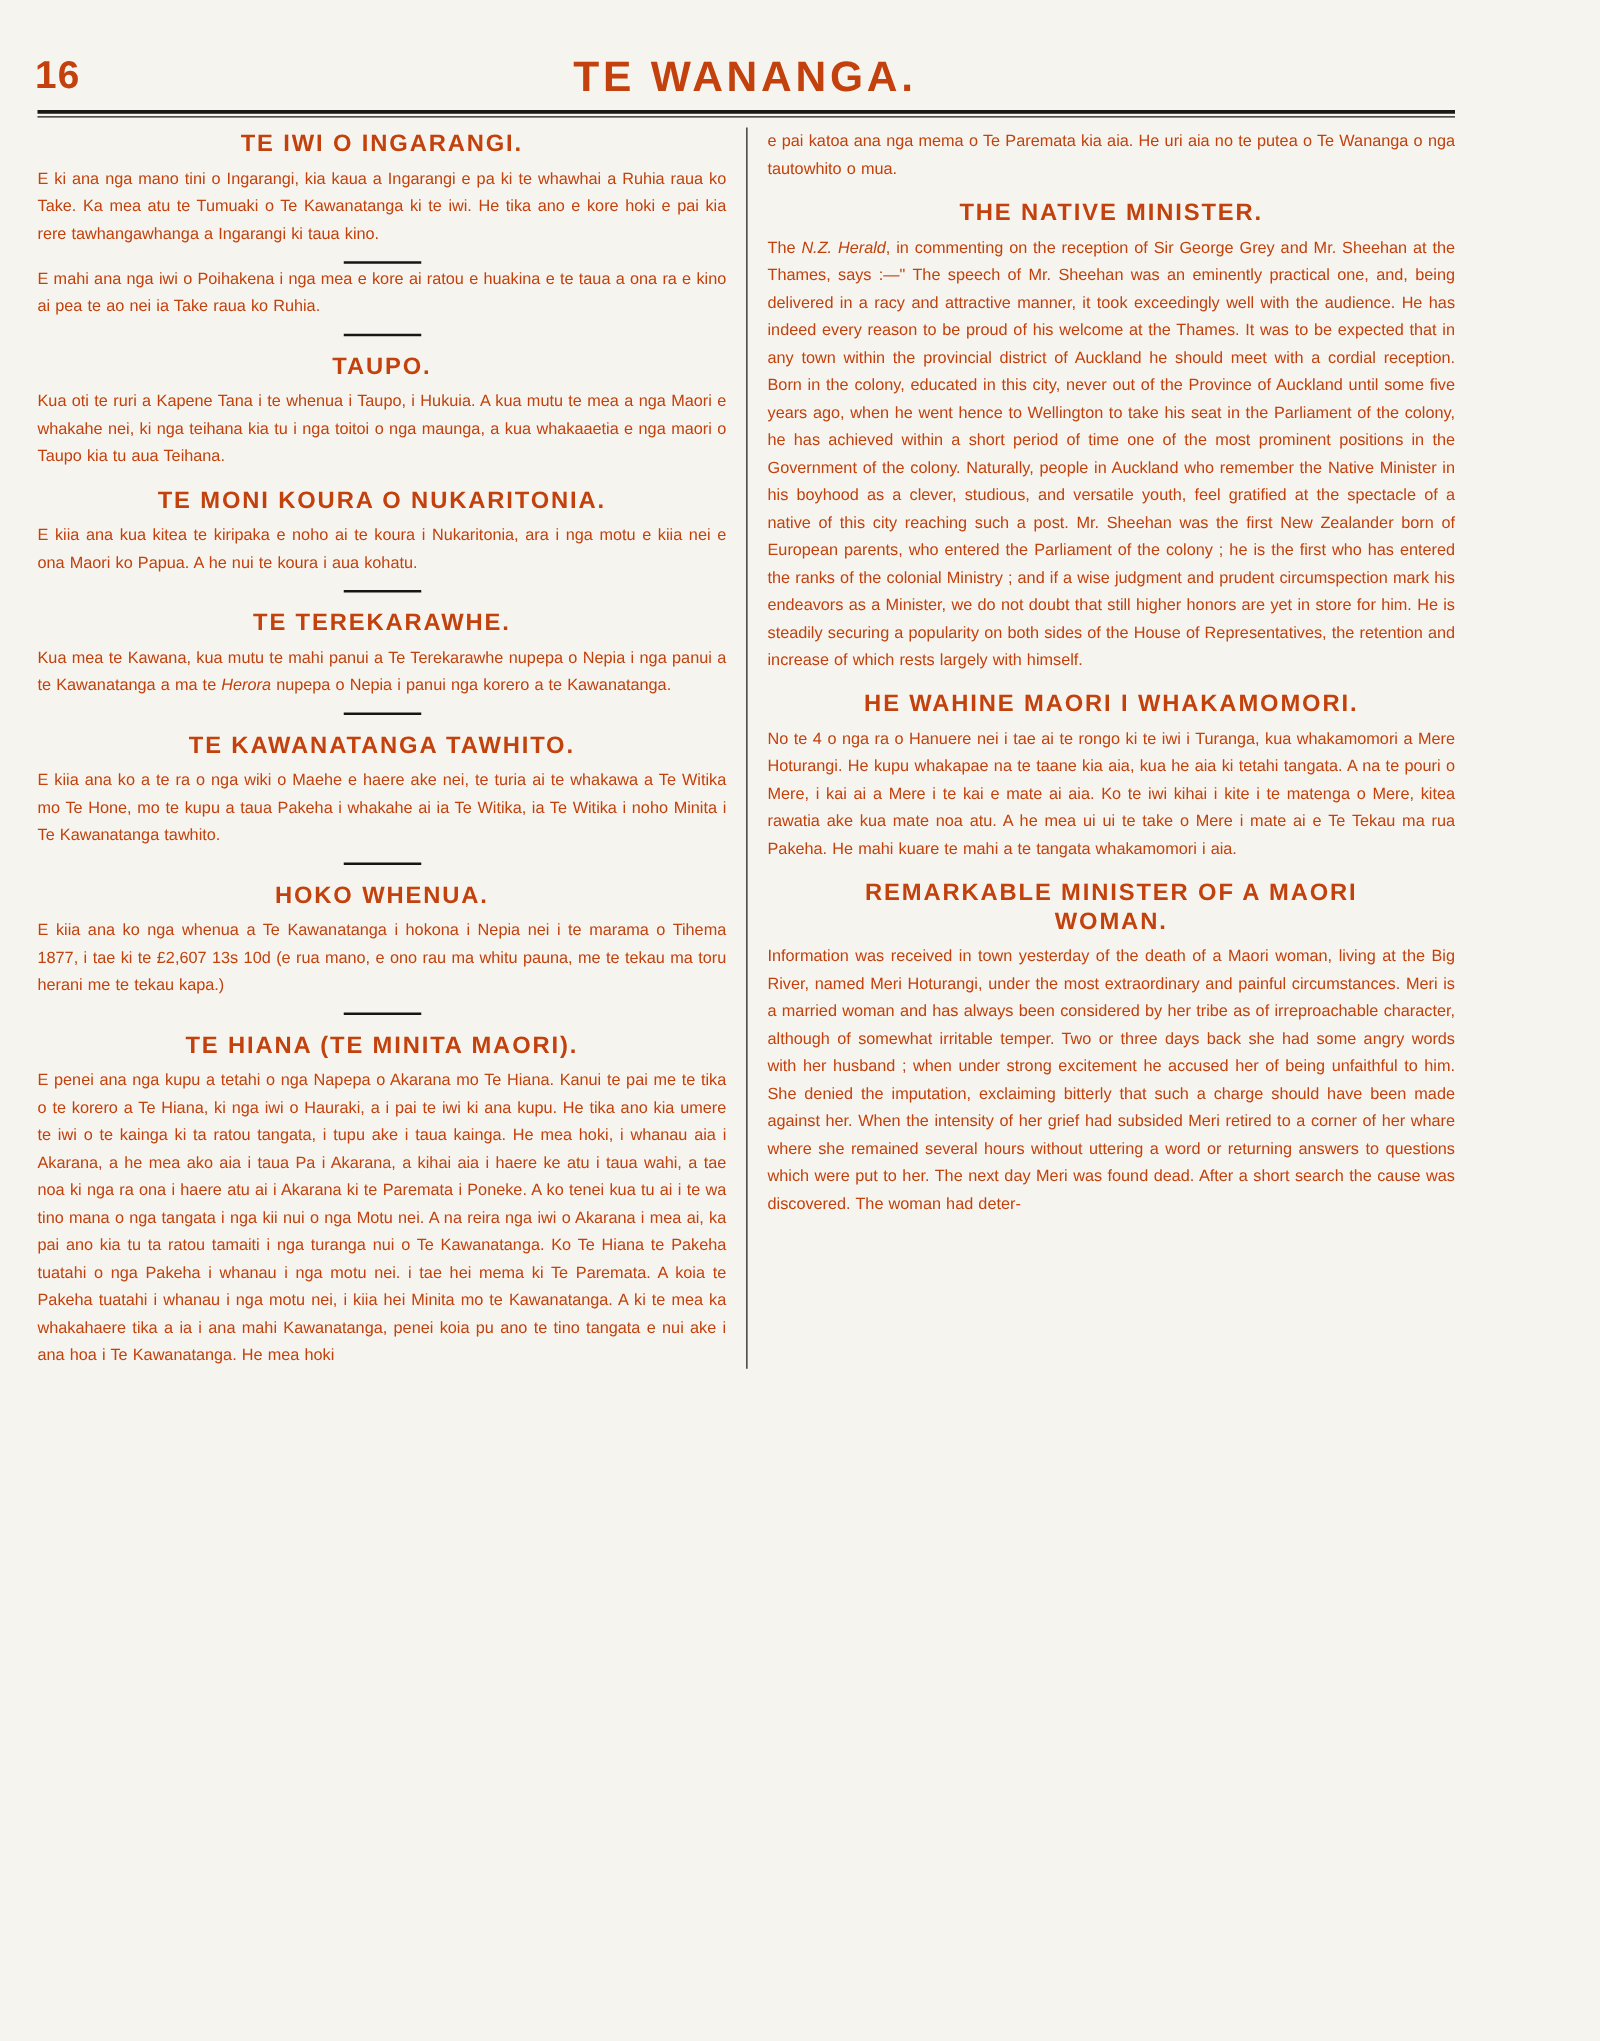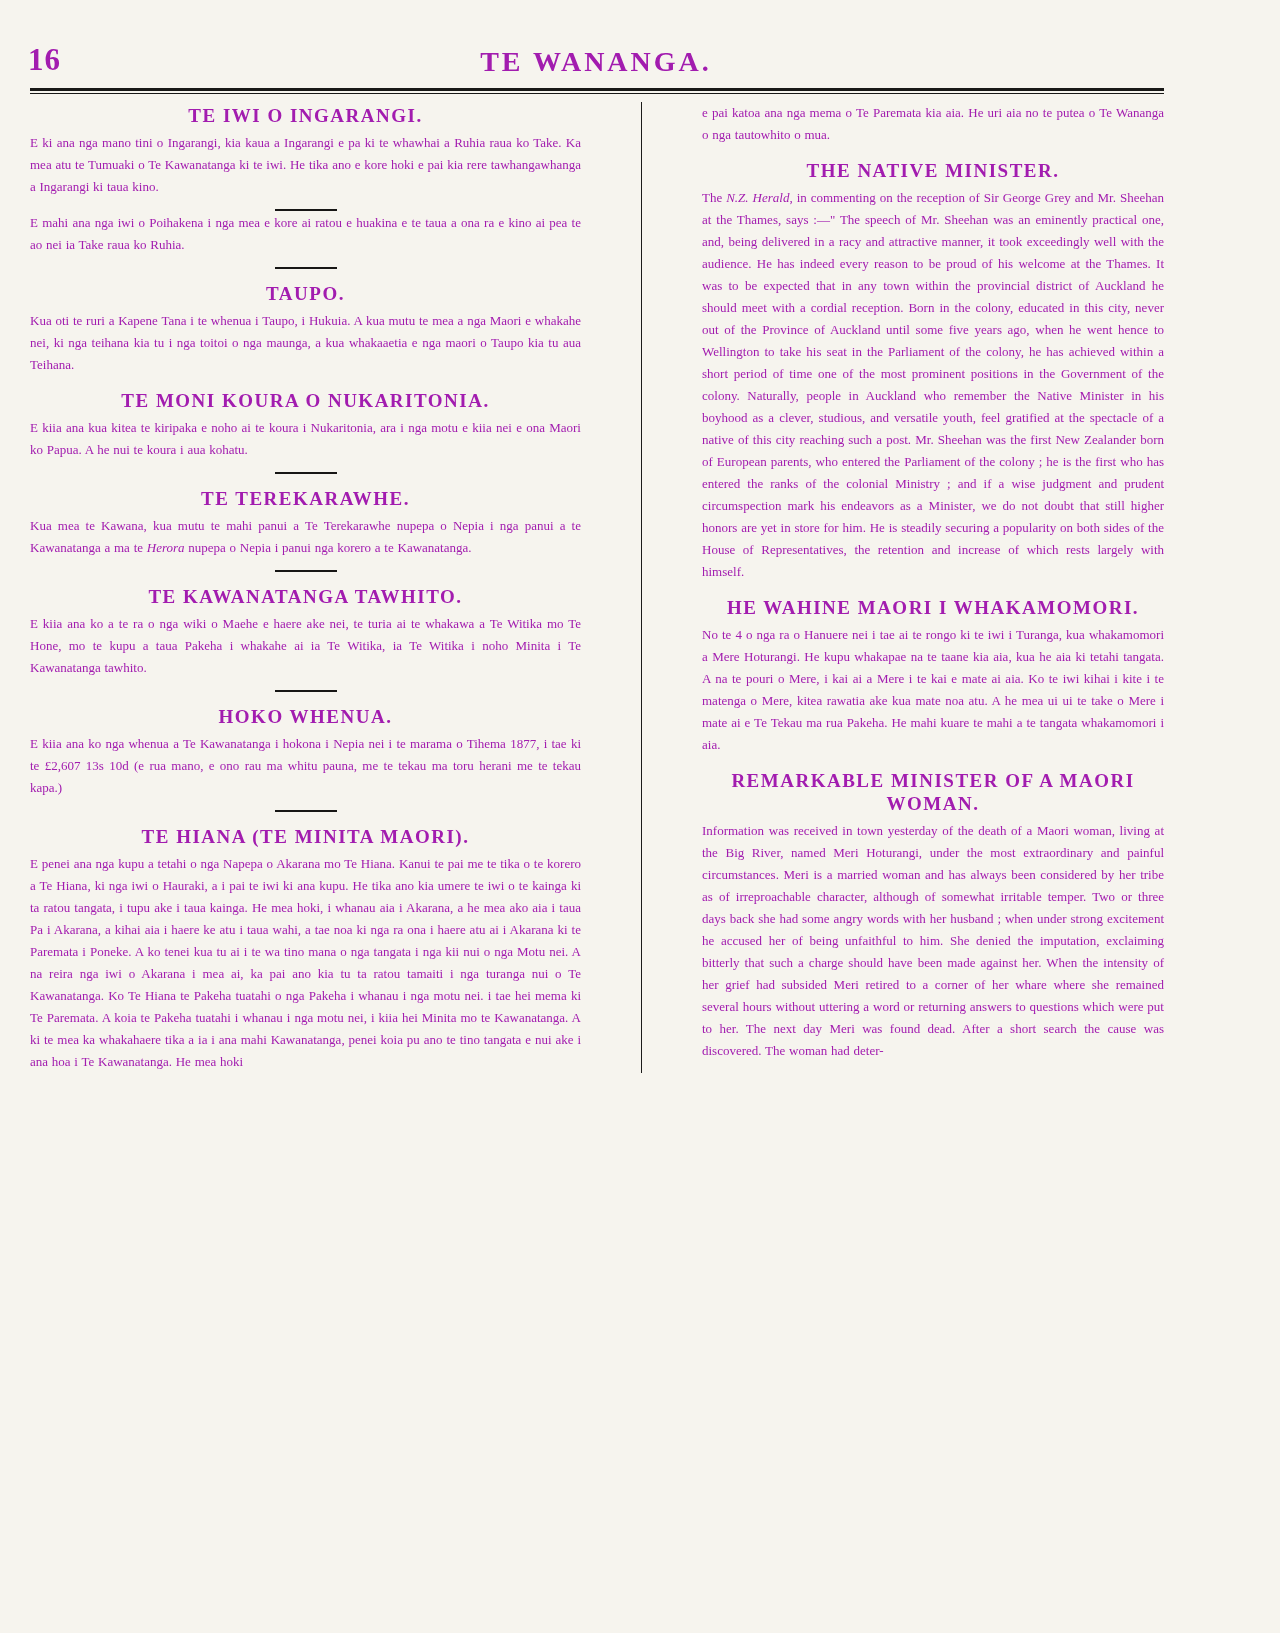"16" .page { color: #a21caf -> #c2410c; font-family: Liberation Serif, serif -> Liberation Sans, sans-serif }
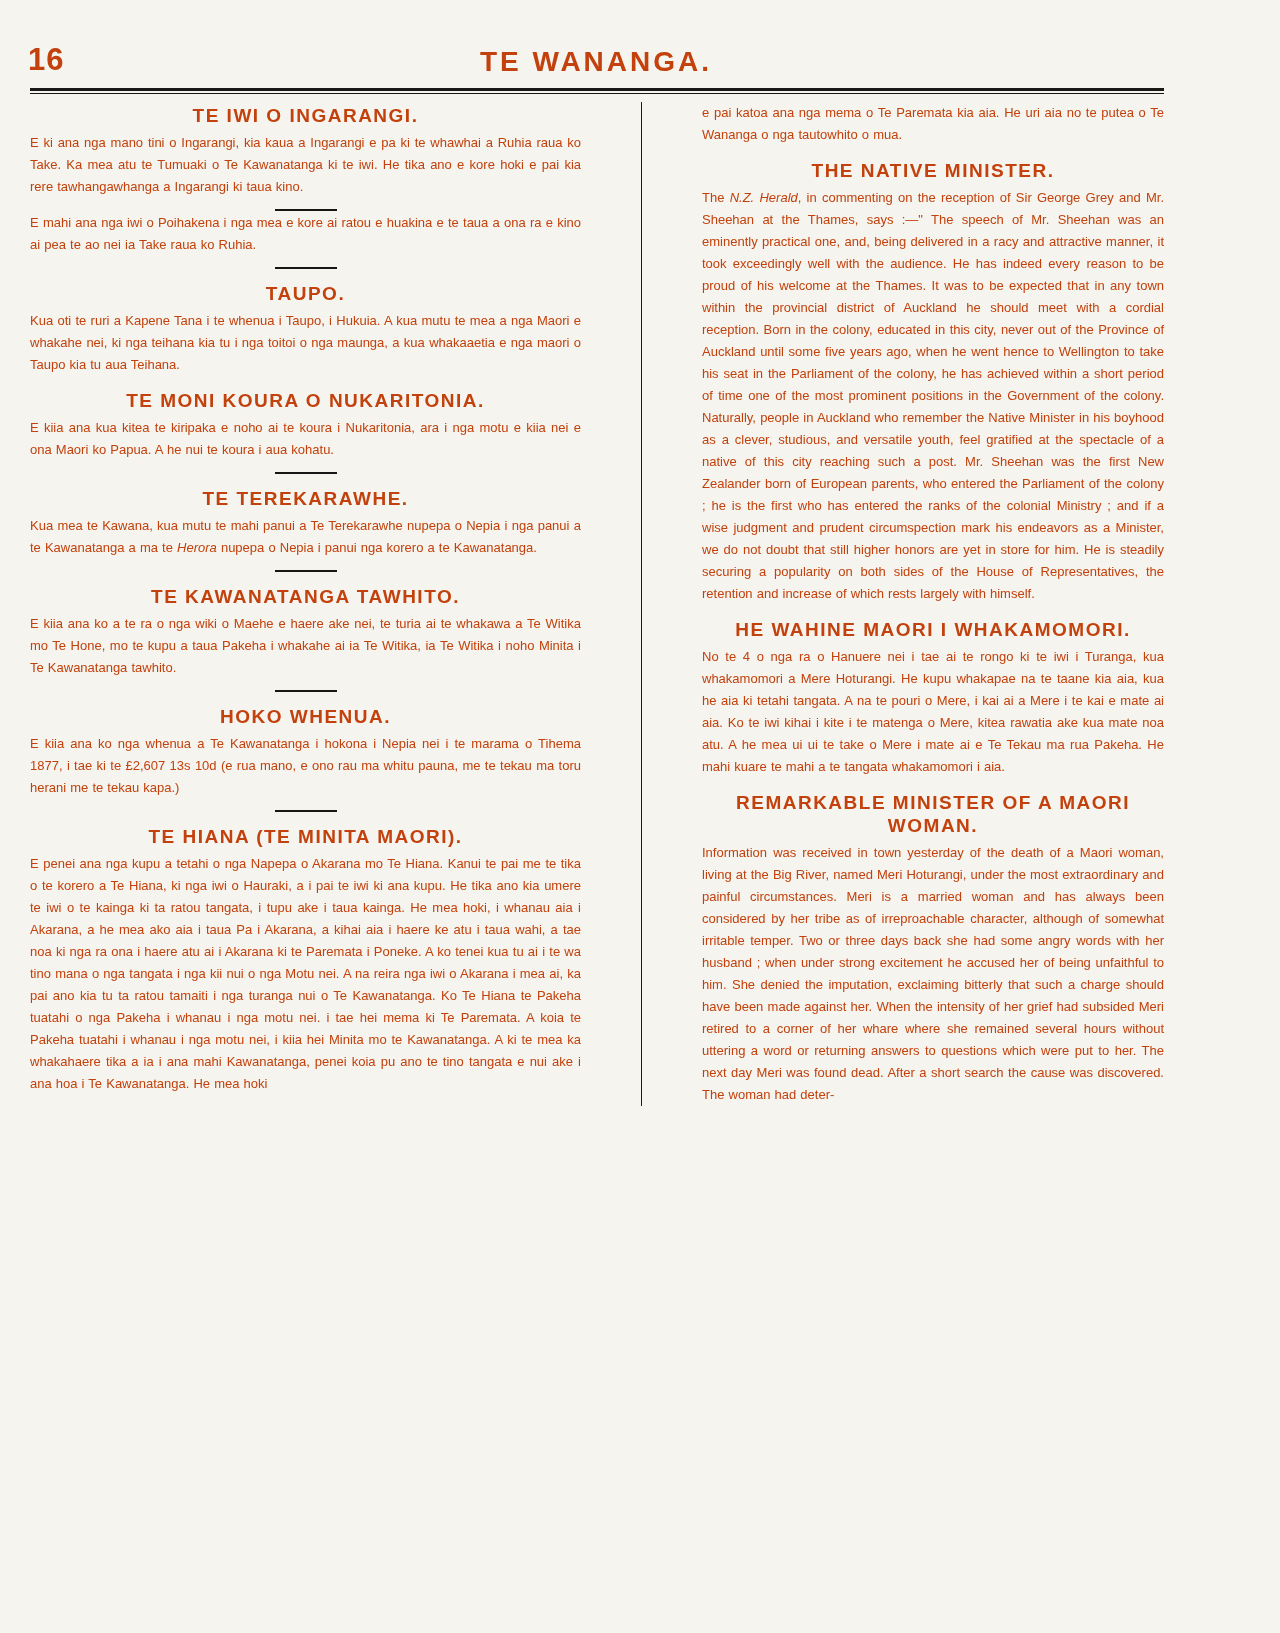"TE WANANGA." .paper-title { font-size: 28px -> 34px }
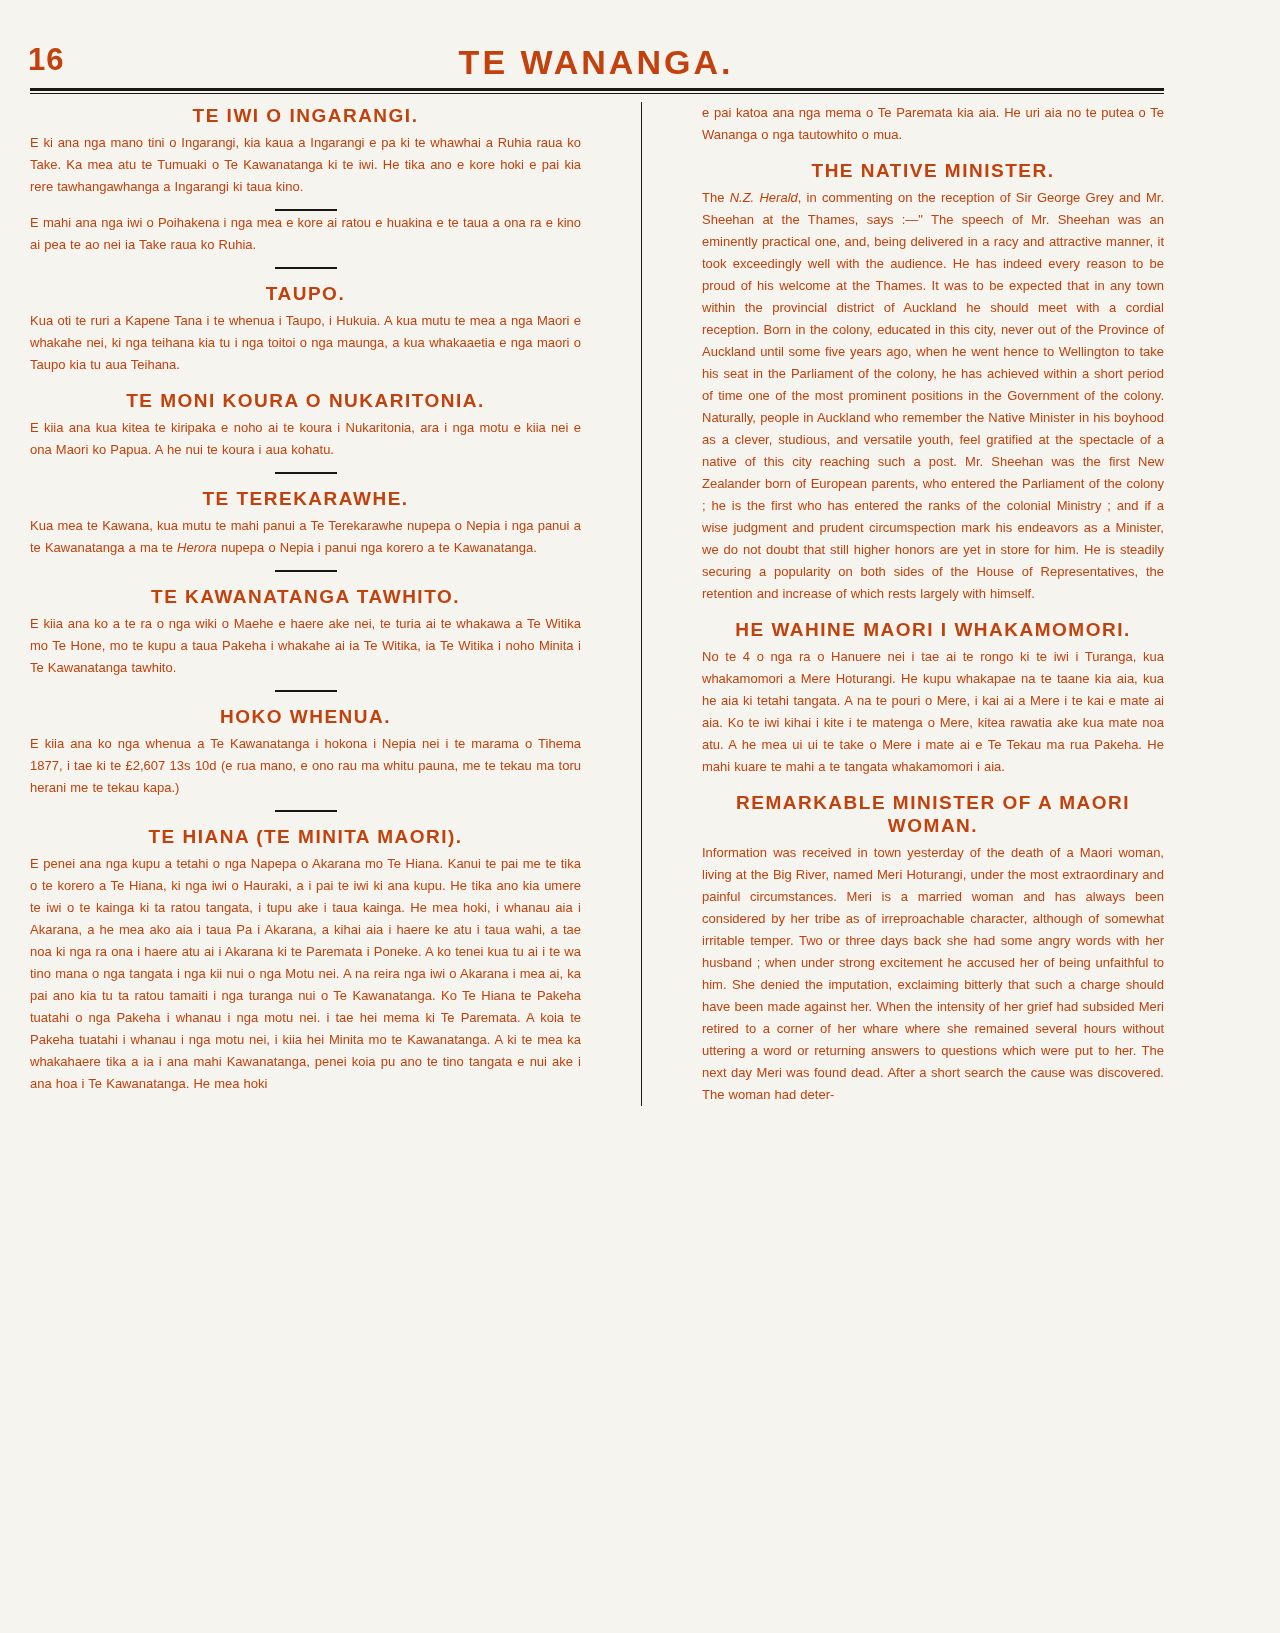"TE IWI O INGARANGI." .columns { gap: 44px -> none }
